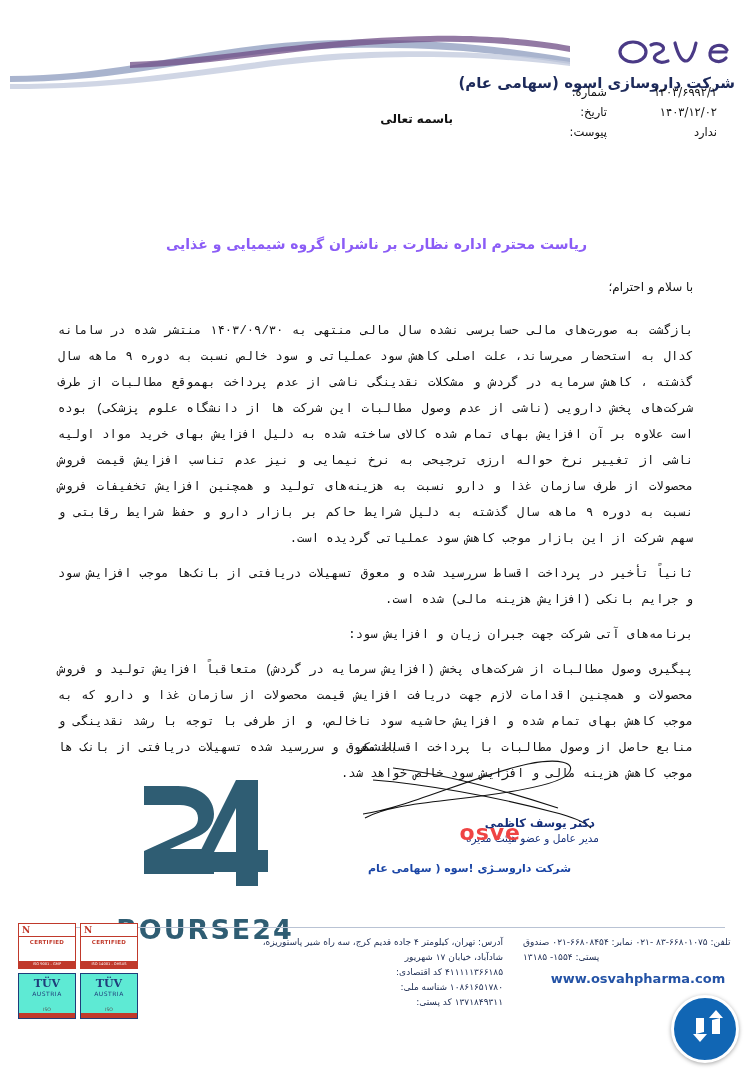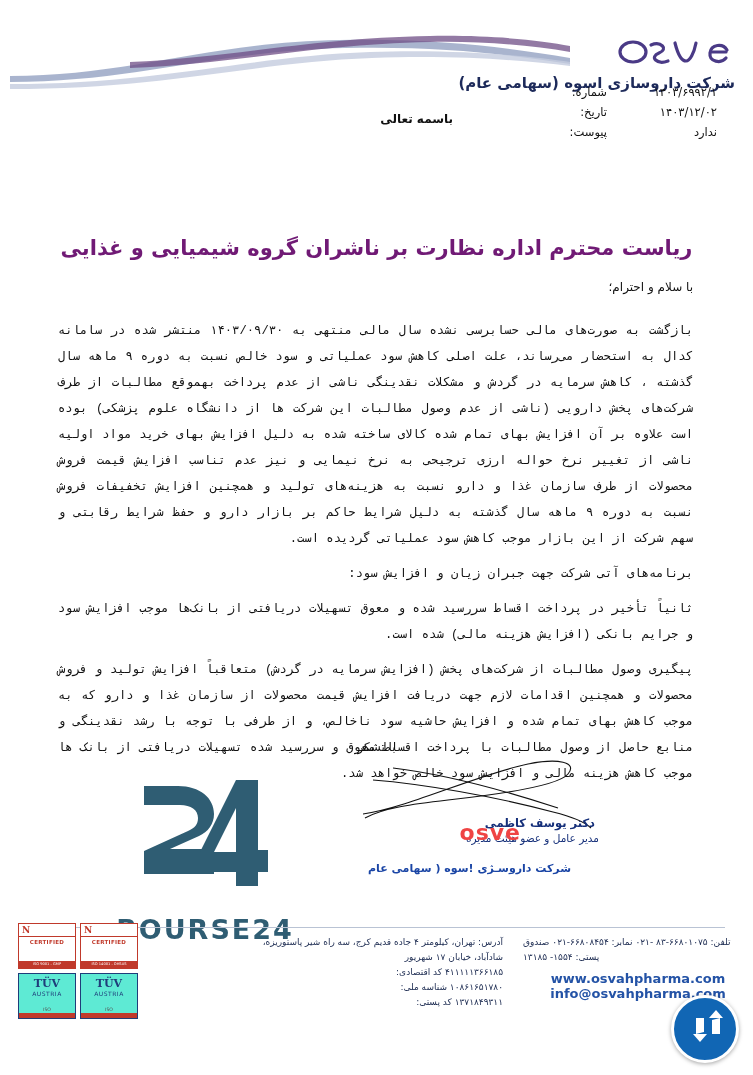"ریاست محترم اداره نظارت بر" .doc-title { color: #701a75 -> #8b5cf6; font-size: 21px -> 14px }
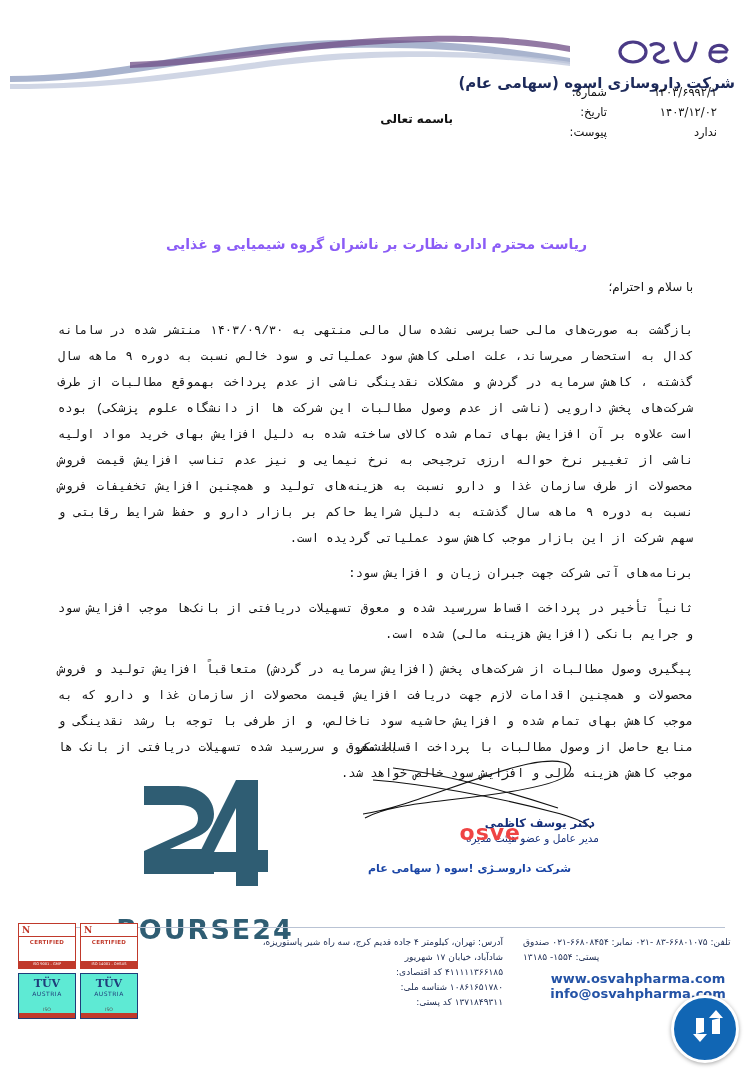"برنامه‌های آتی شرکت جهت جبران" p { order: before "ثانیاً تأخیر در پرداخت اقساط" -> after "ثانیاً تأخیر در پرداخت اقساط" }
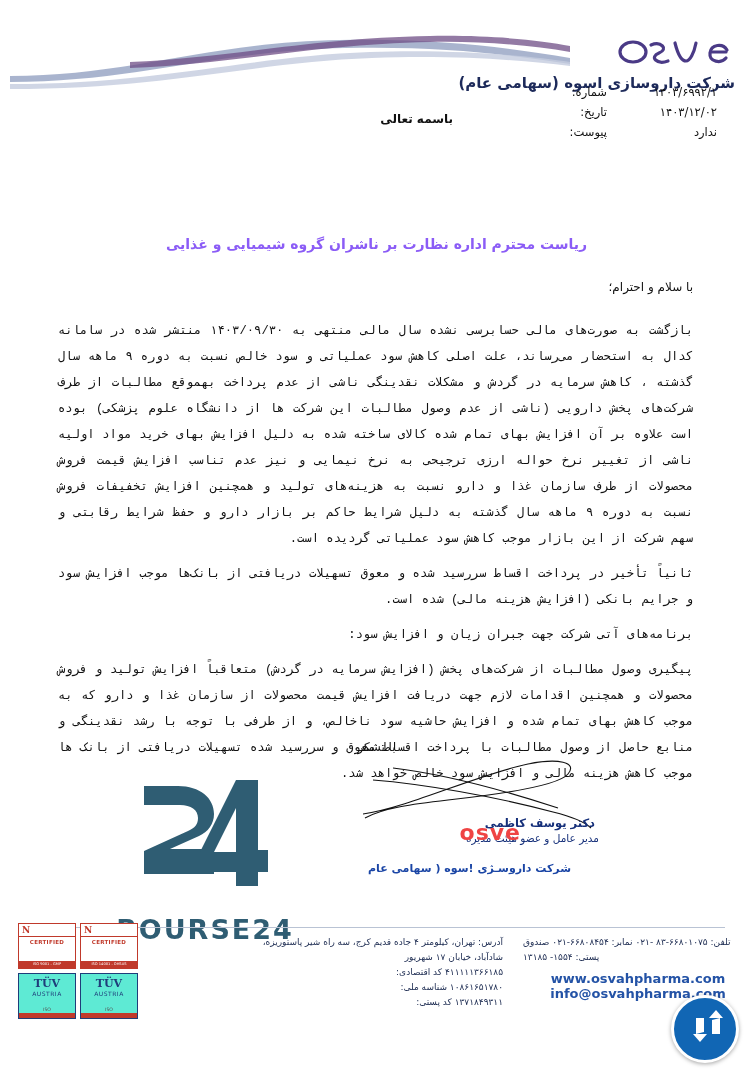"info@osvahpharma.com" div { html: <div>info@osvahpharma.com</div> -> none }
